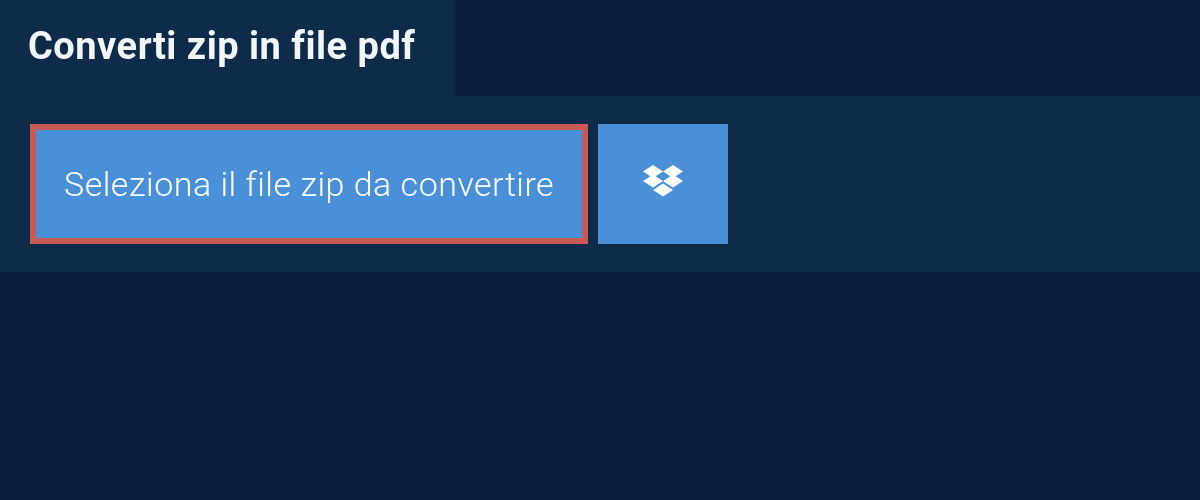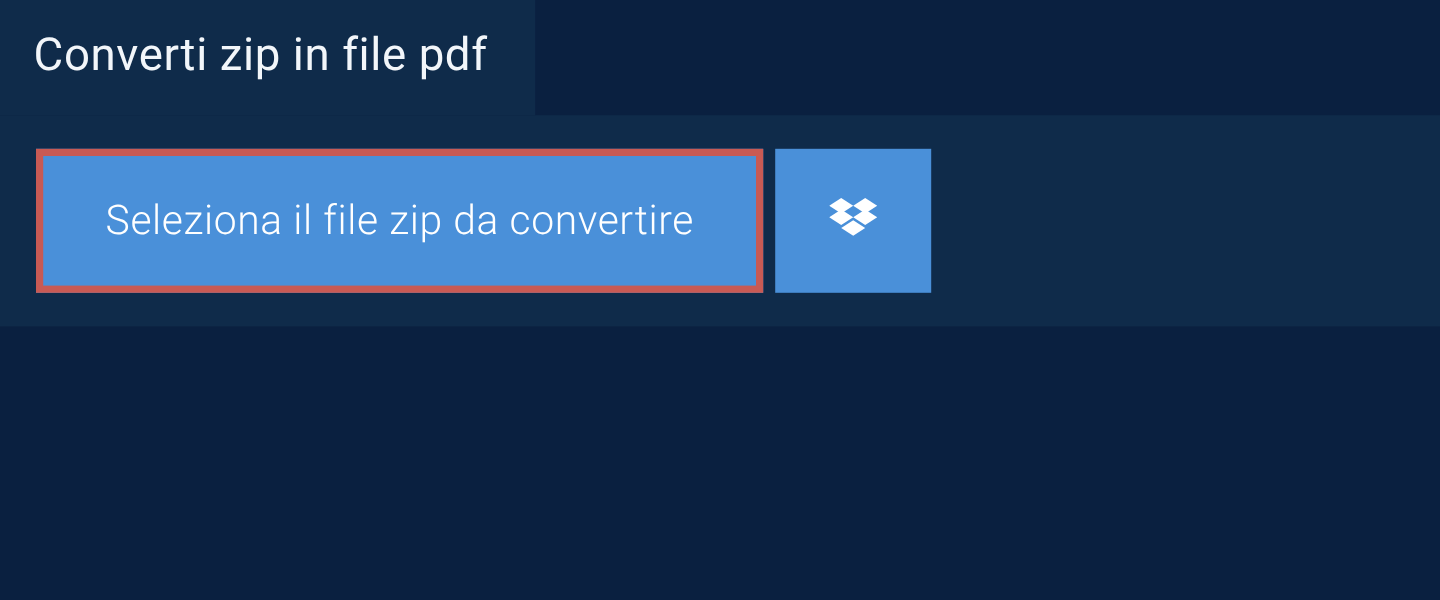"Converti zip in file pdf" .header-tab { font-weight: 400 -> 700 }
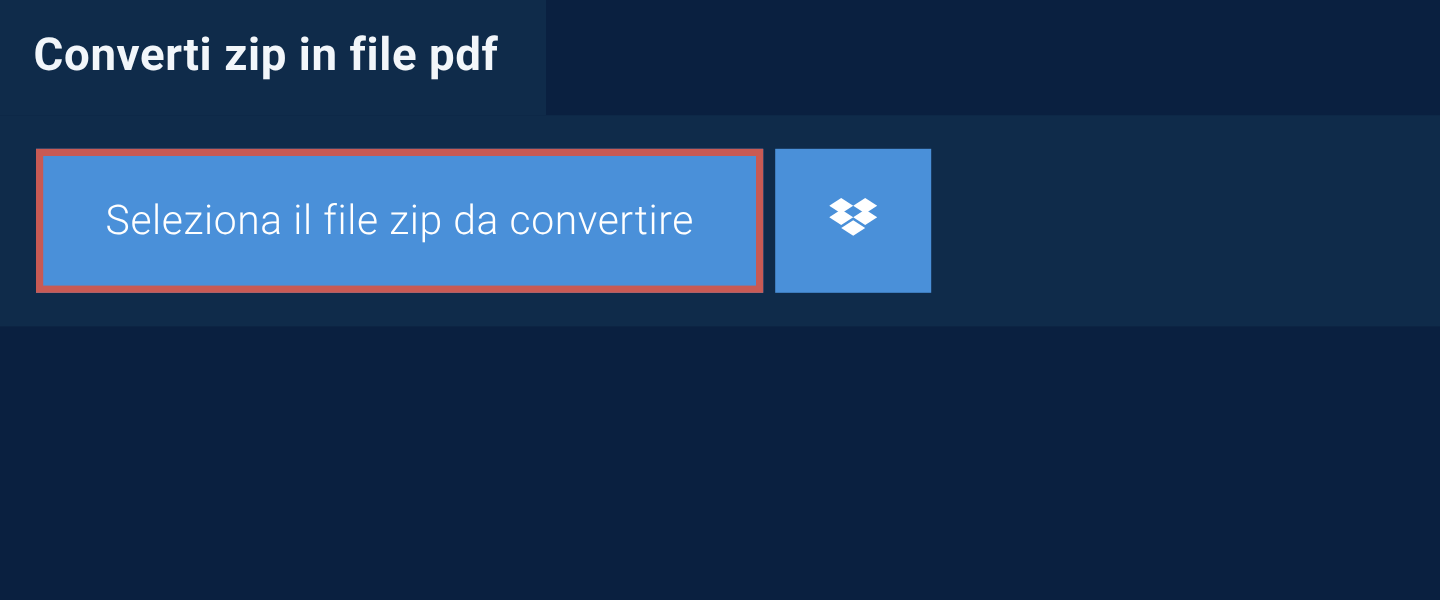"Seleziona il file zip da" .select-button { padding: 34px 52px -> 34px 28px }
